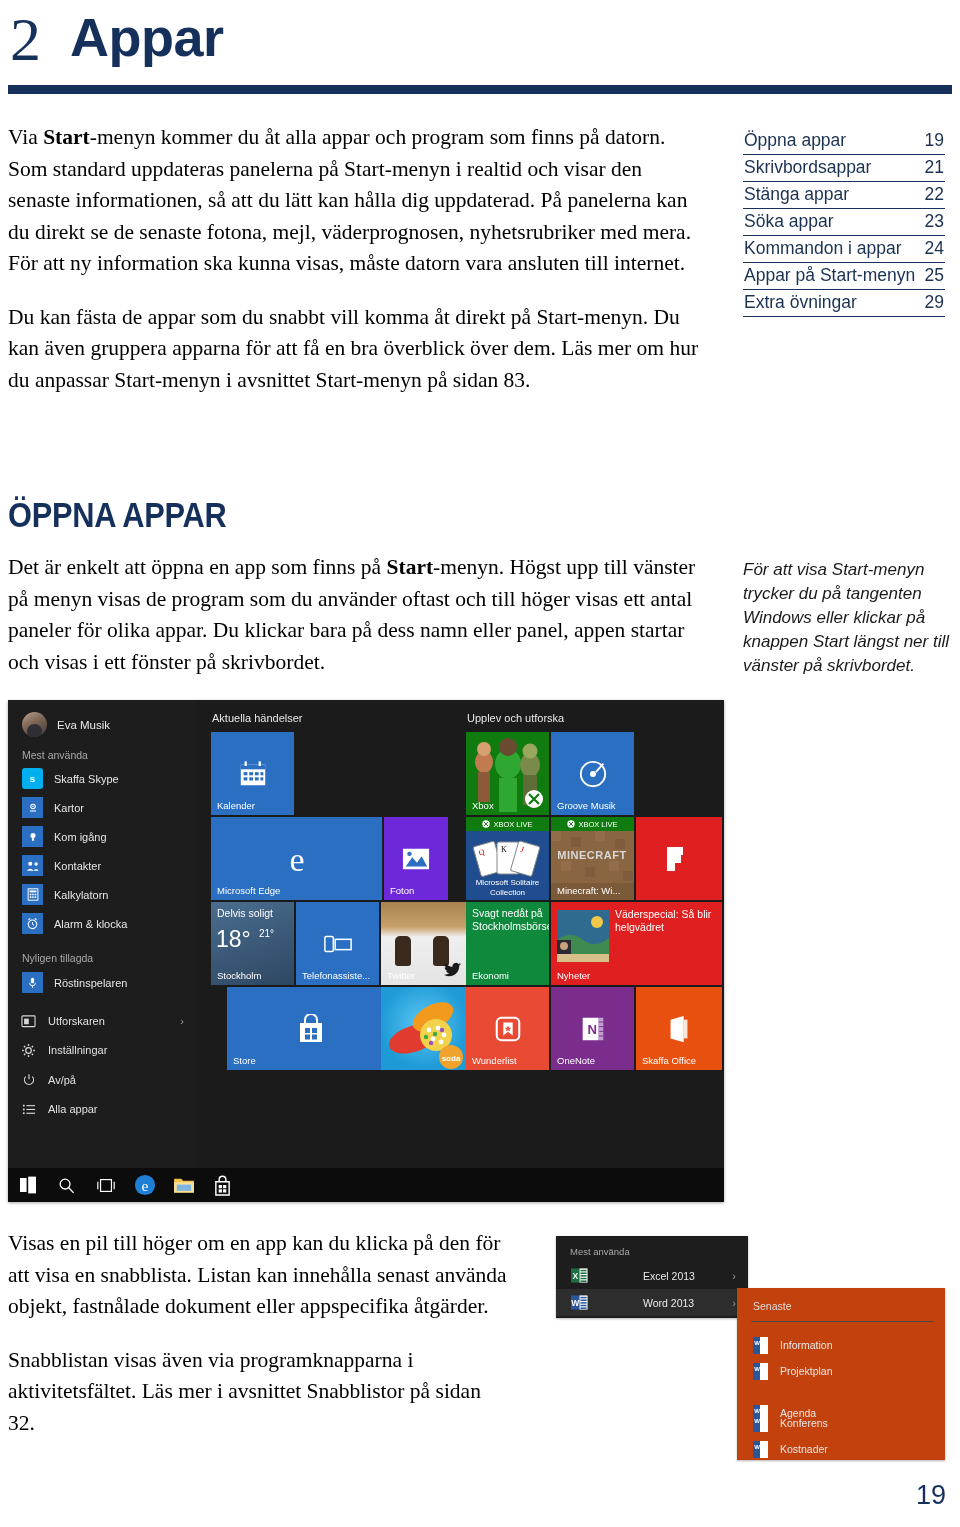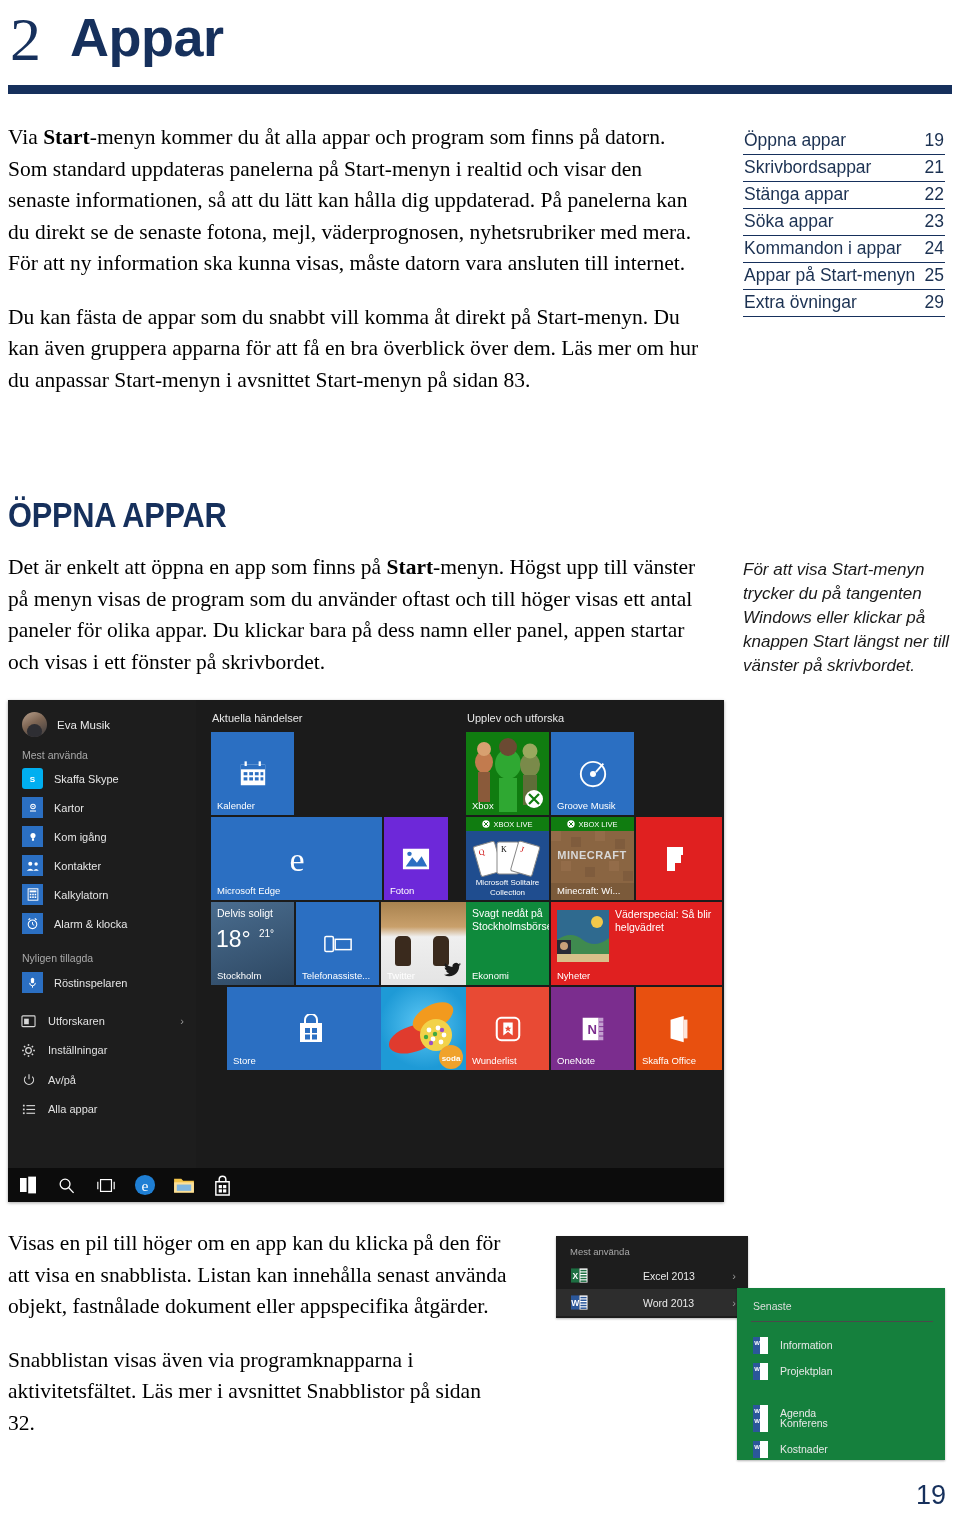"Senaste" .jl-recent { background: #15803d -> #c2410c }
